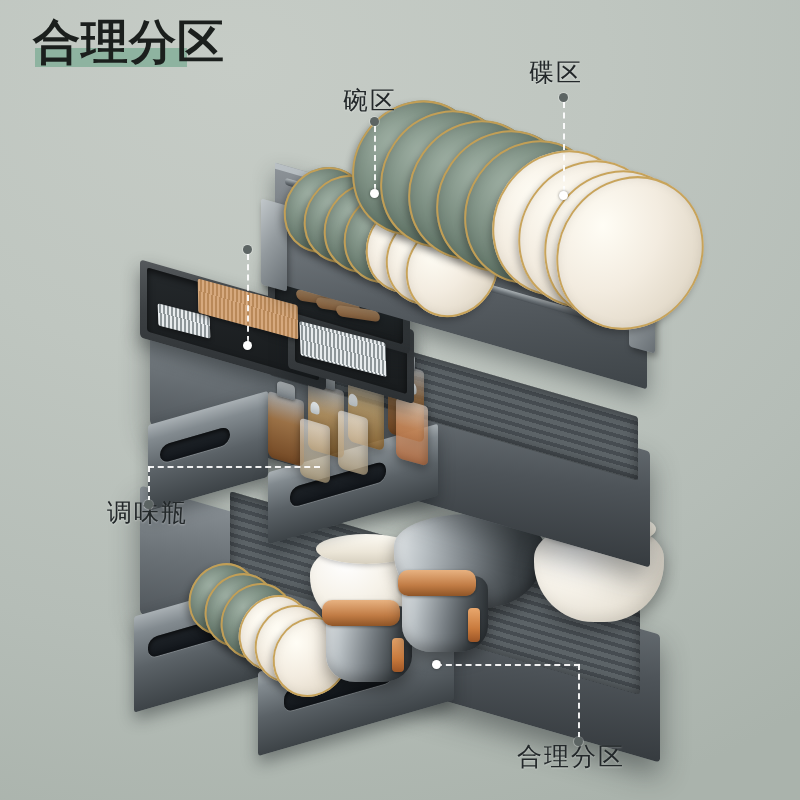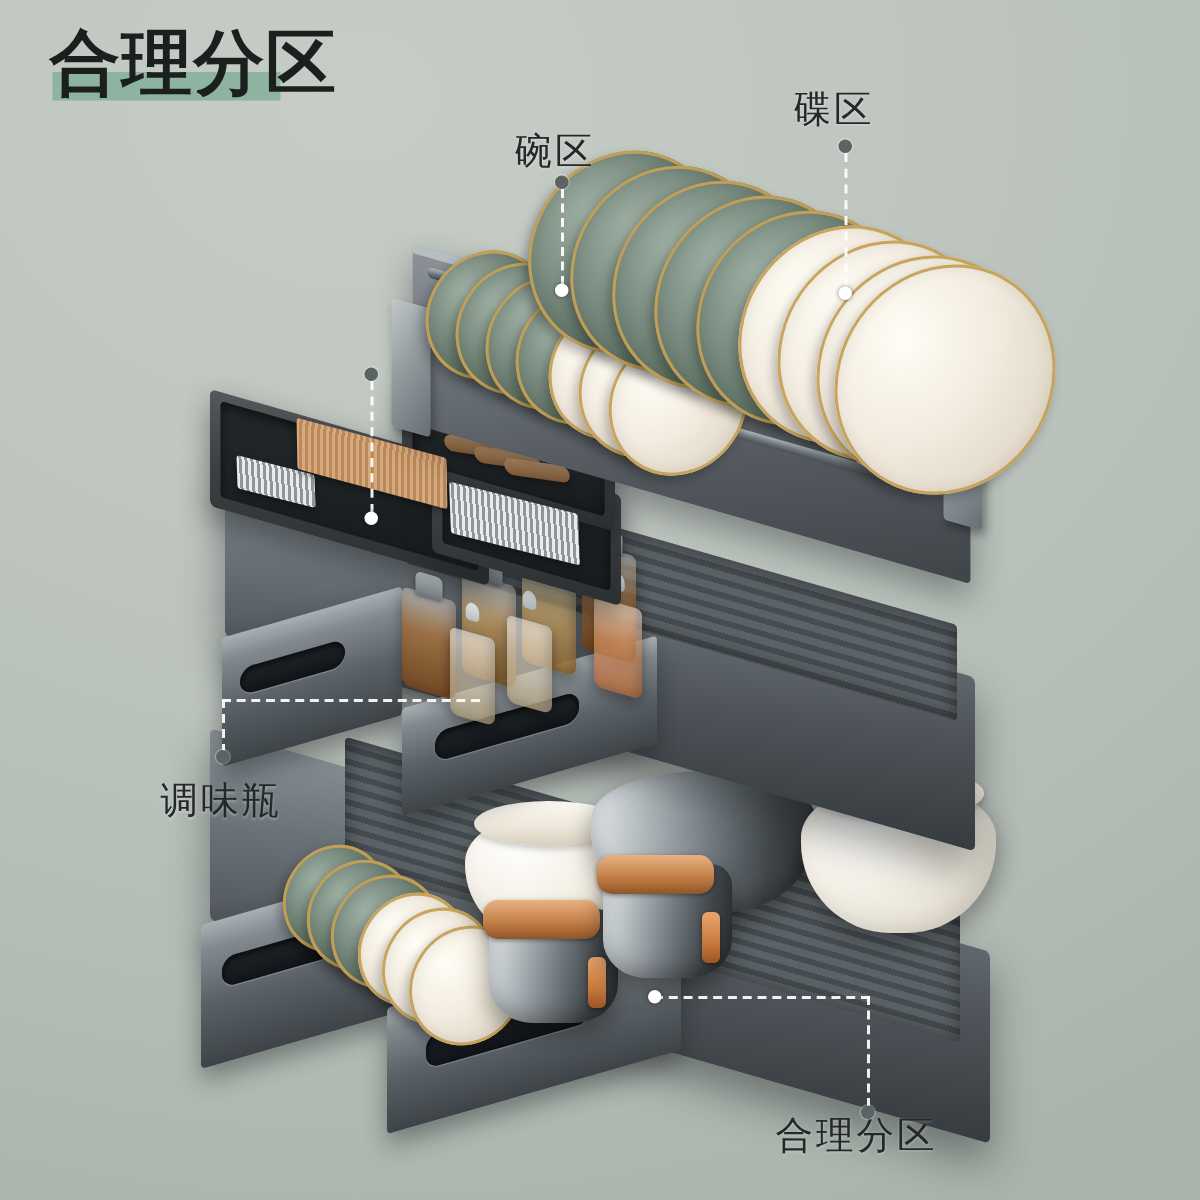"调味瓶" div.callout { top: 517px -> 496px }
